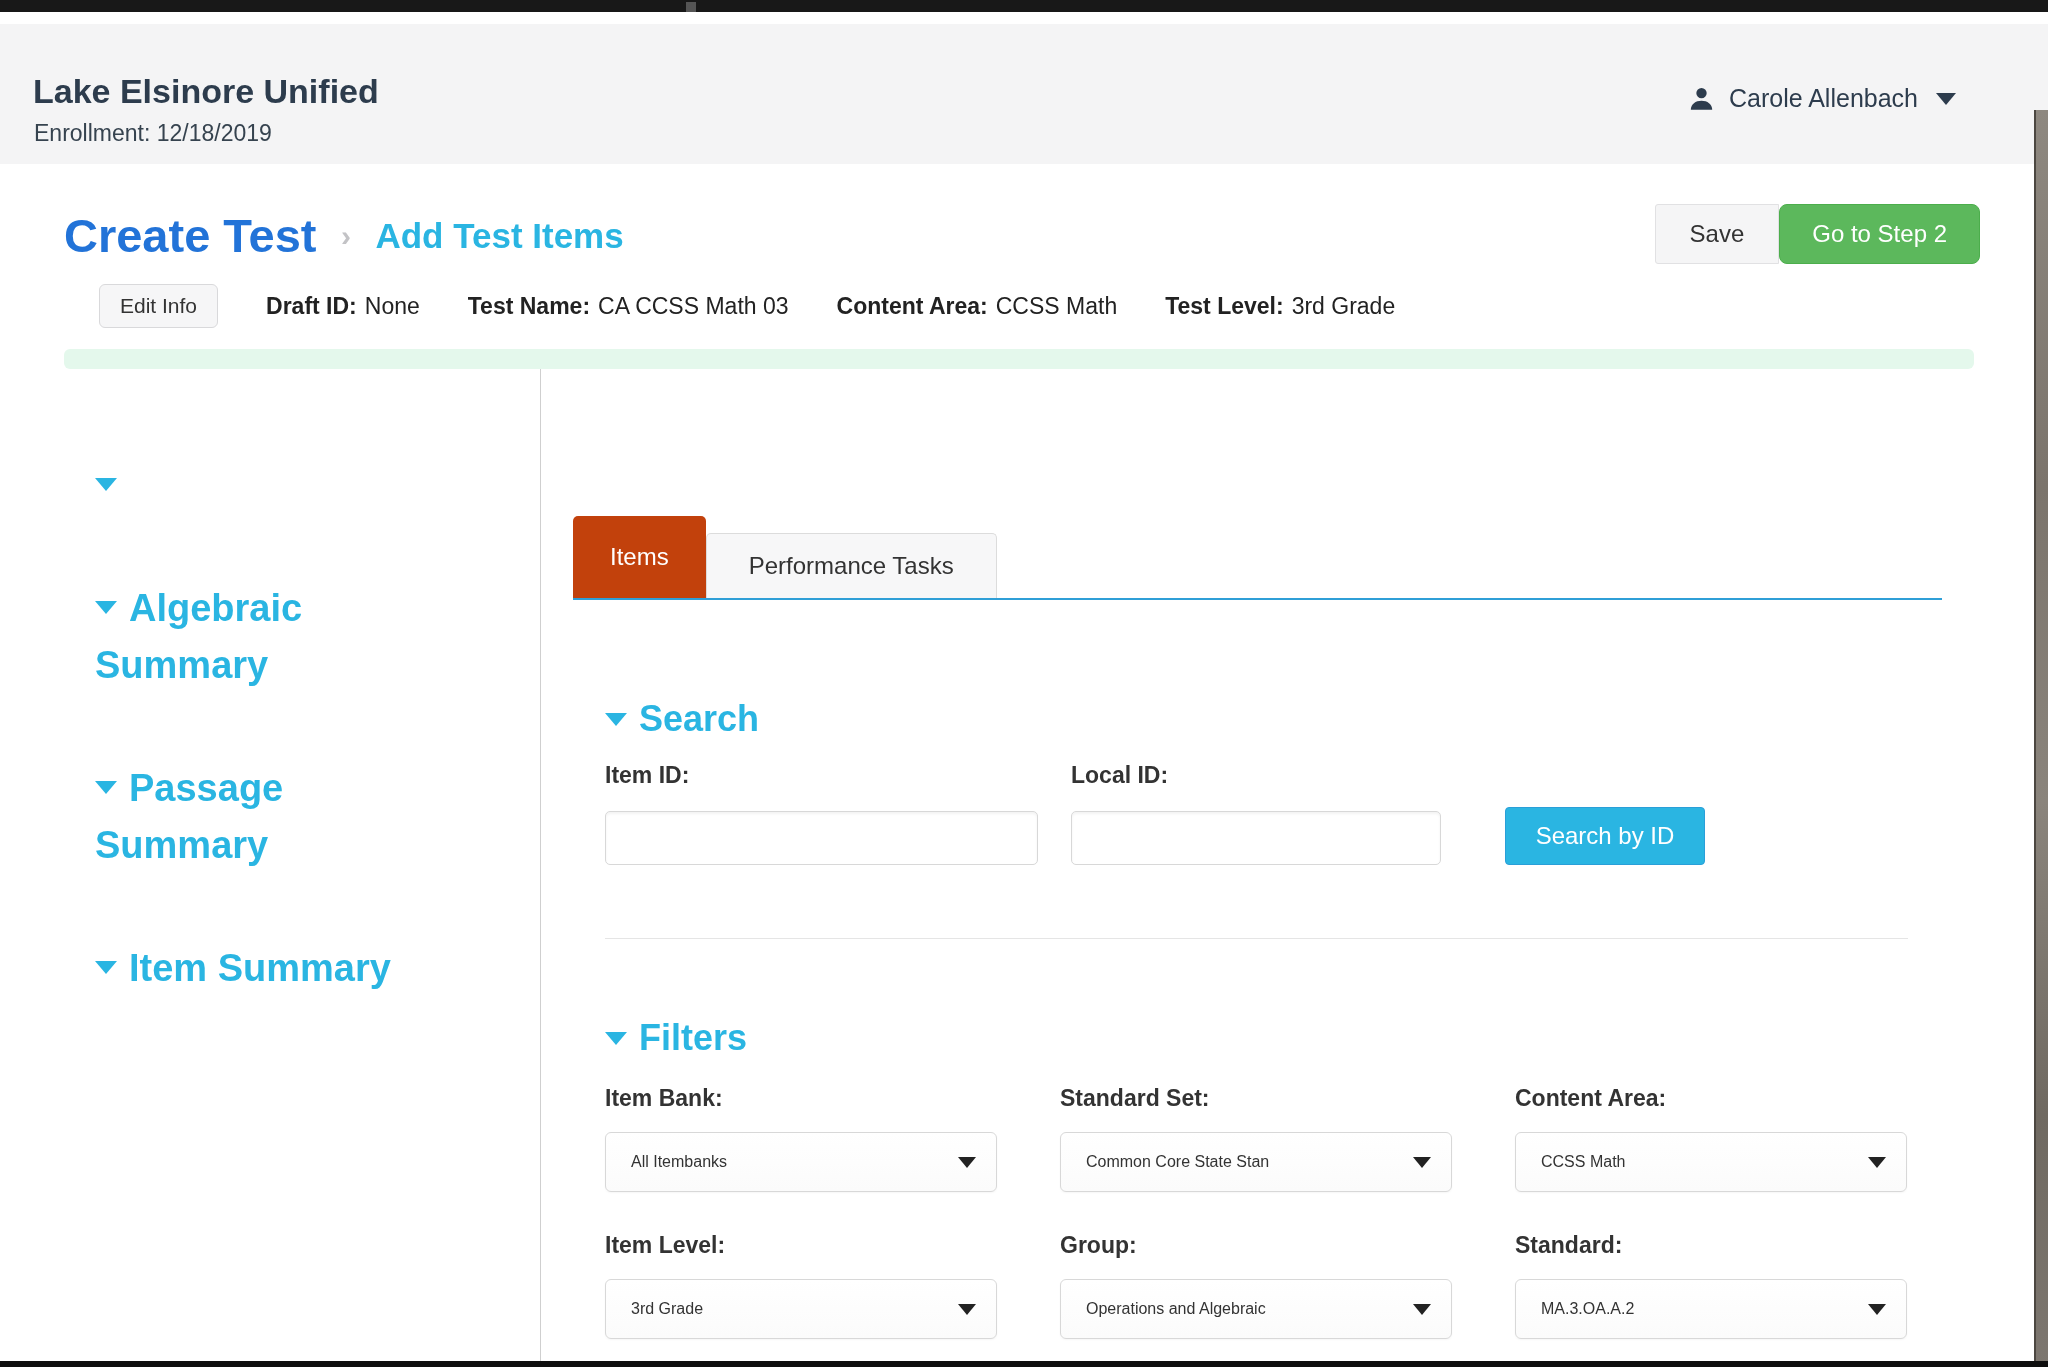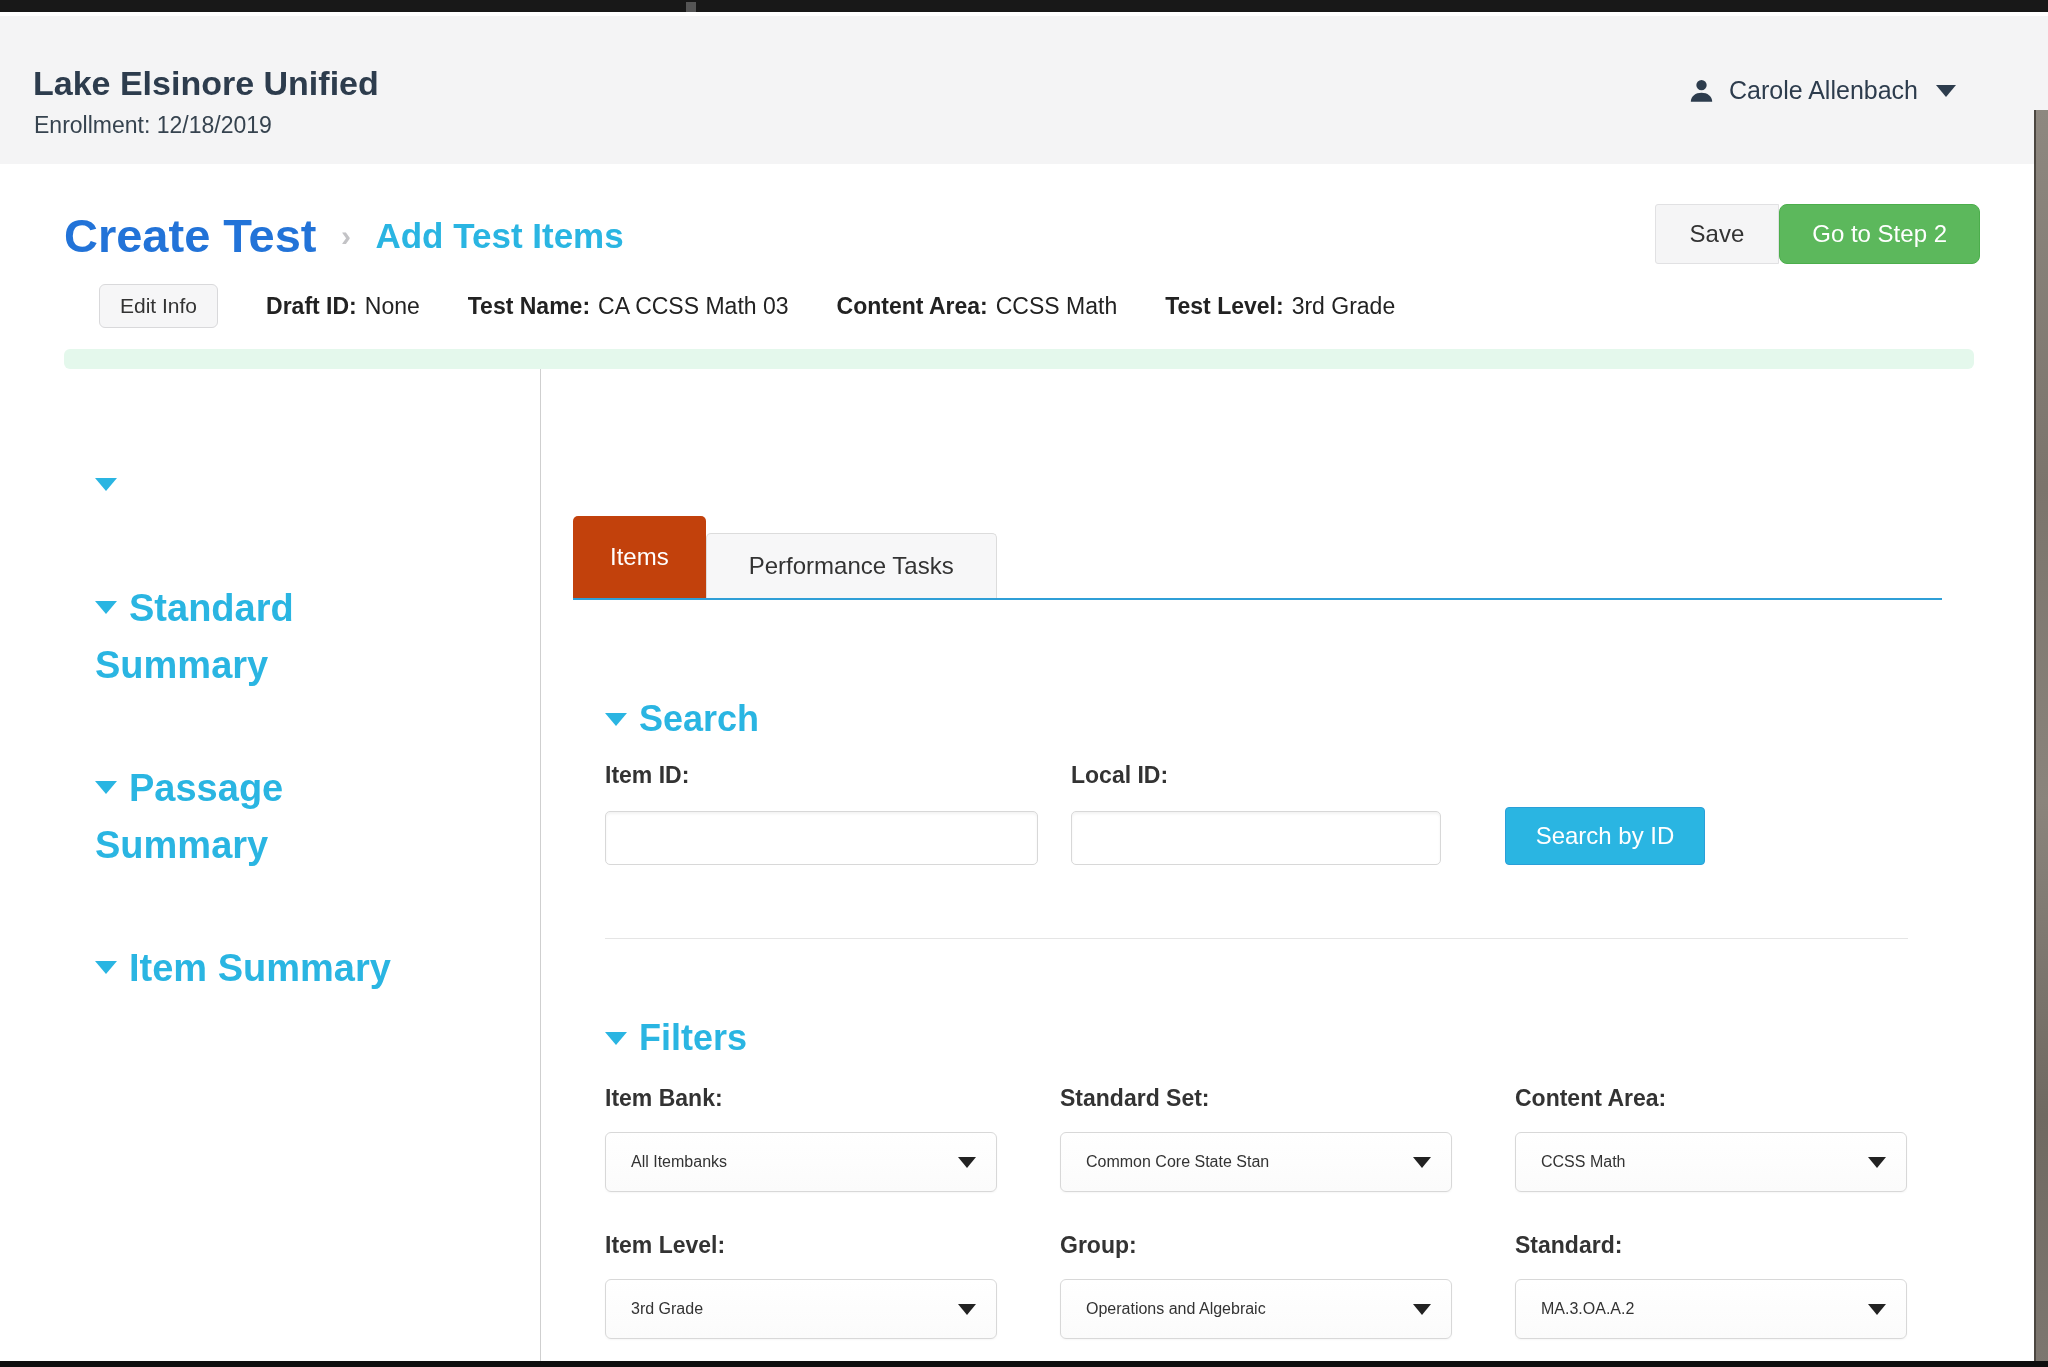"Lake Elsinore Unified" .header { top: 16px -> 24px }
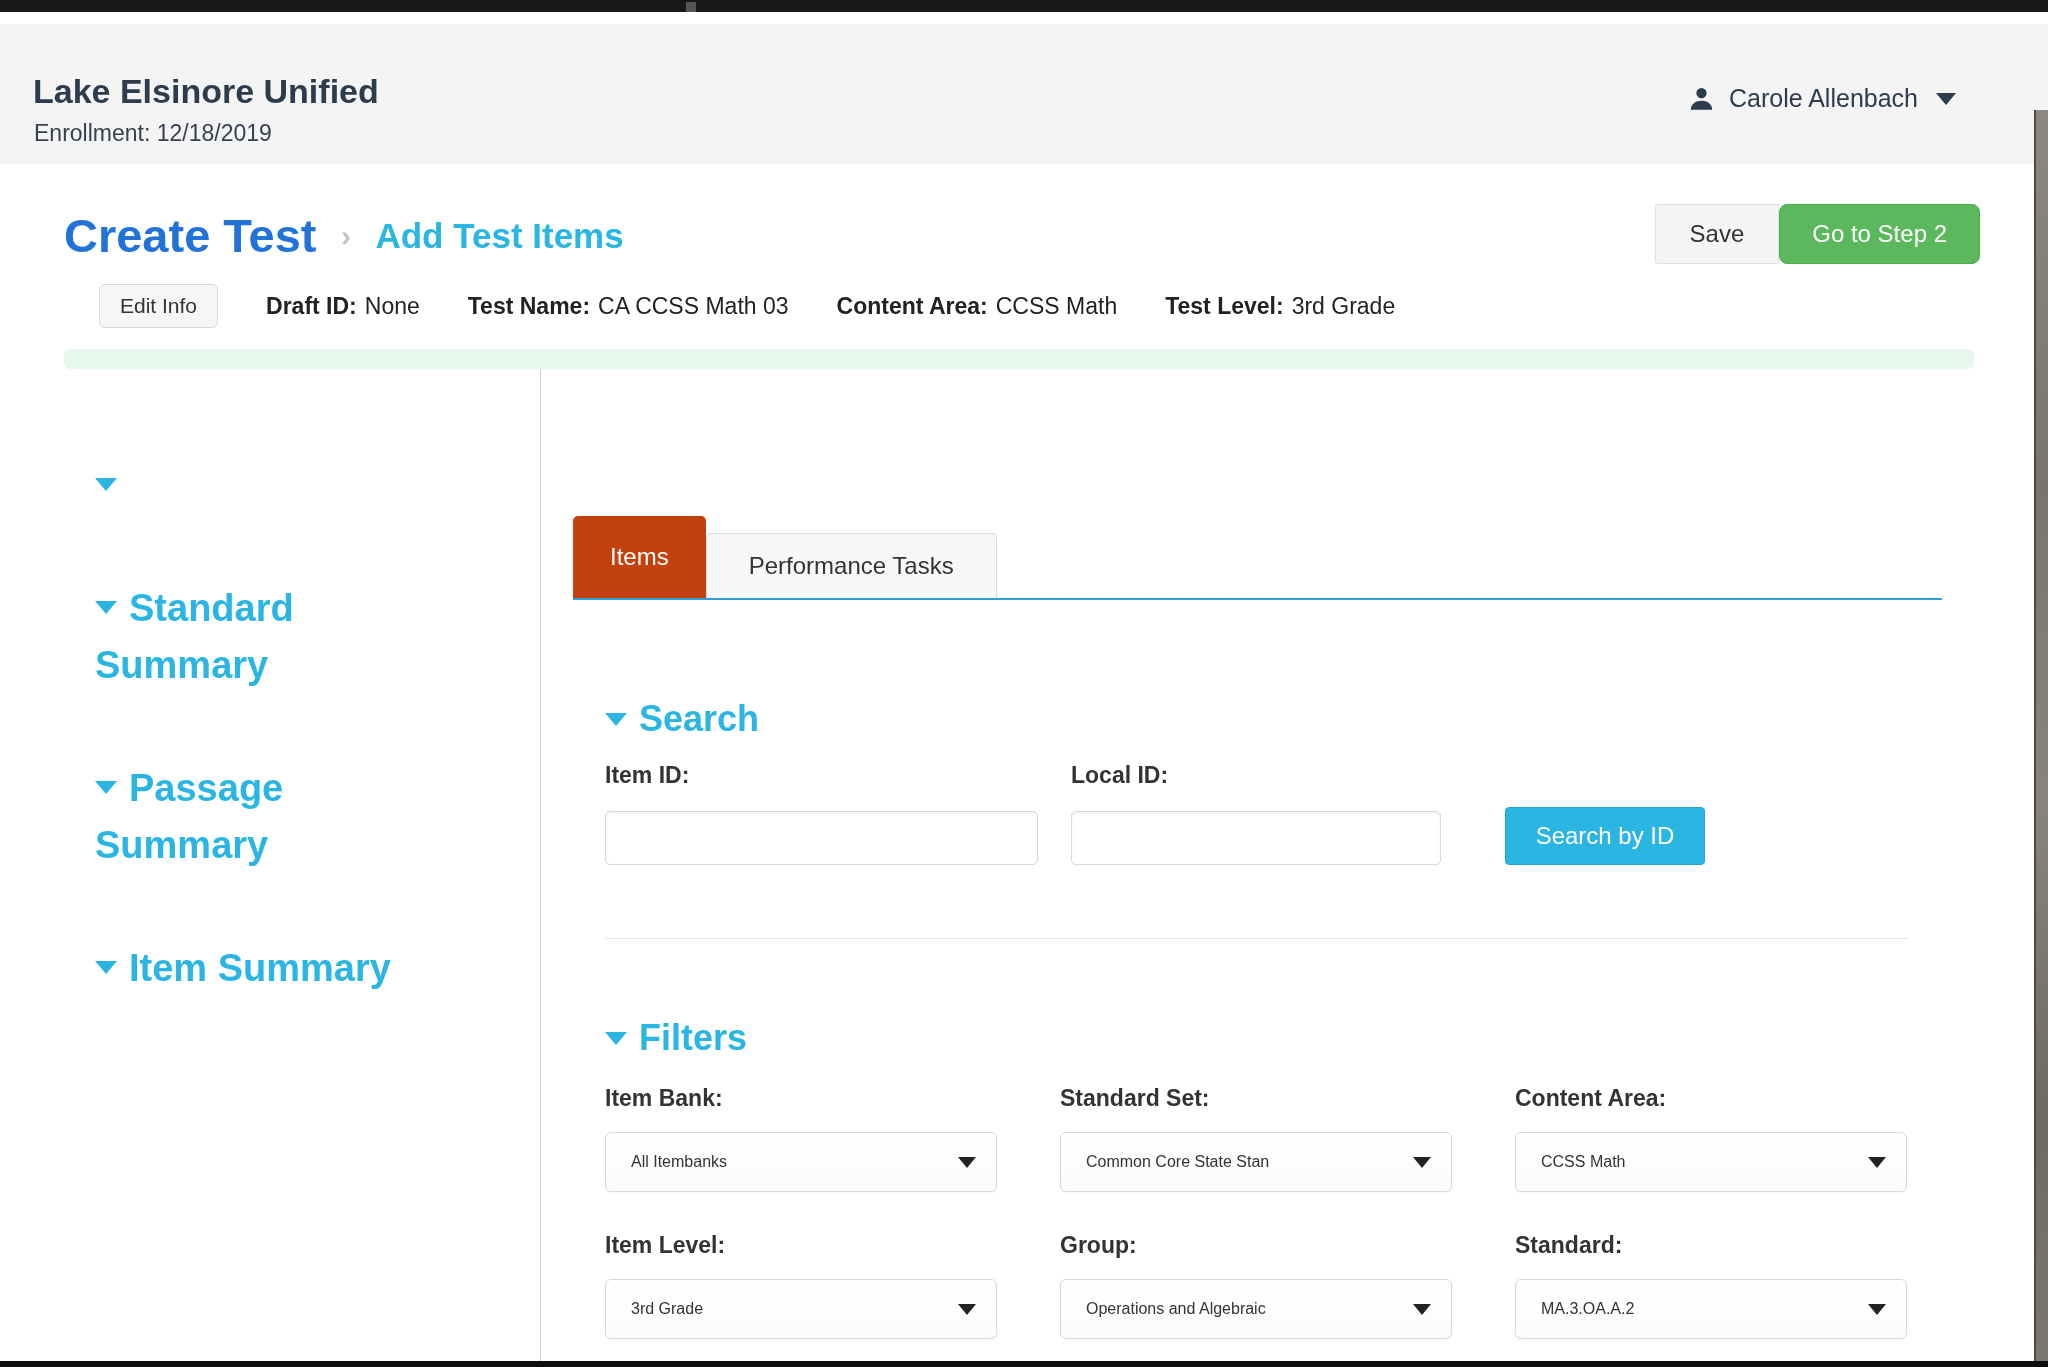"Standard Summary" span { text: Standard -> Algebraic }
